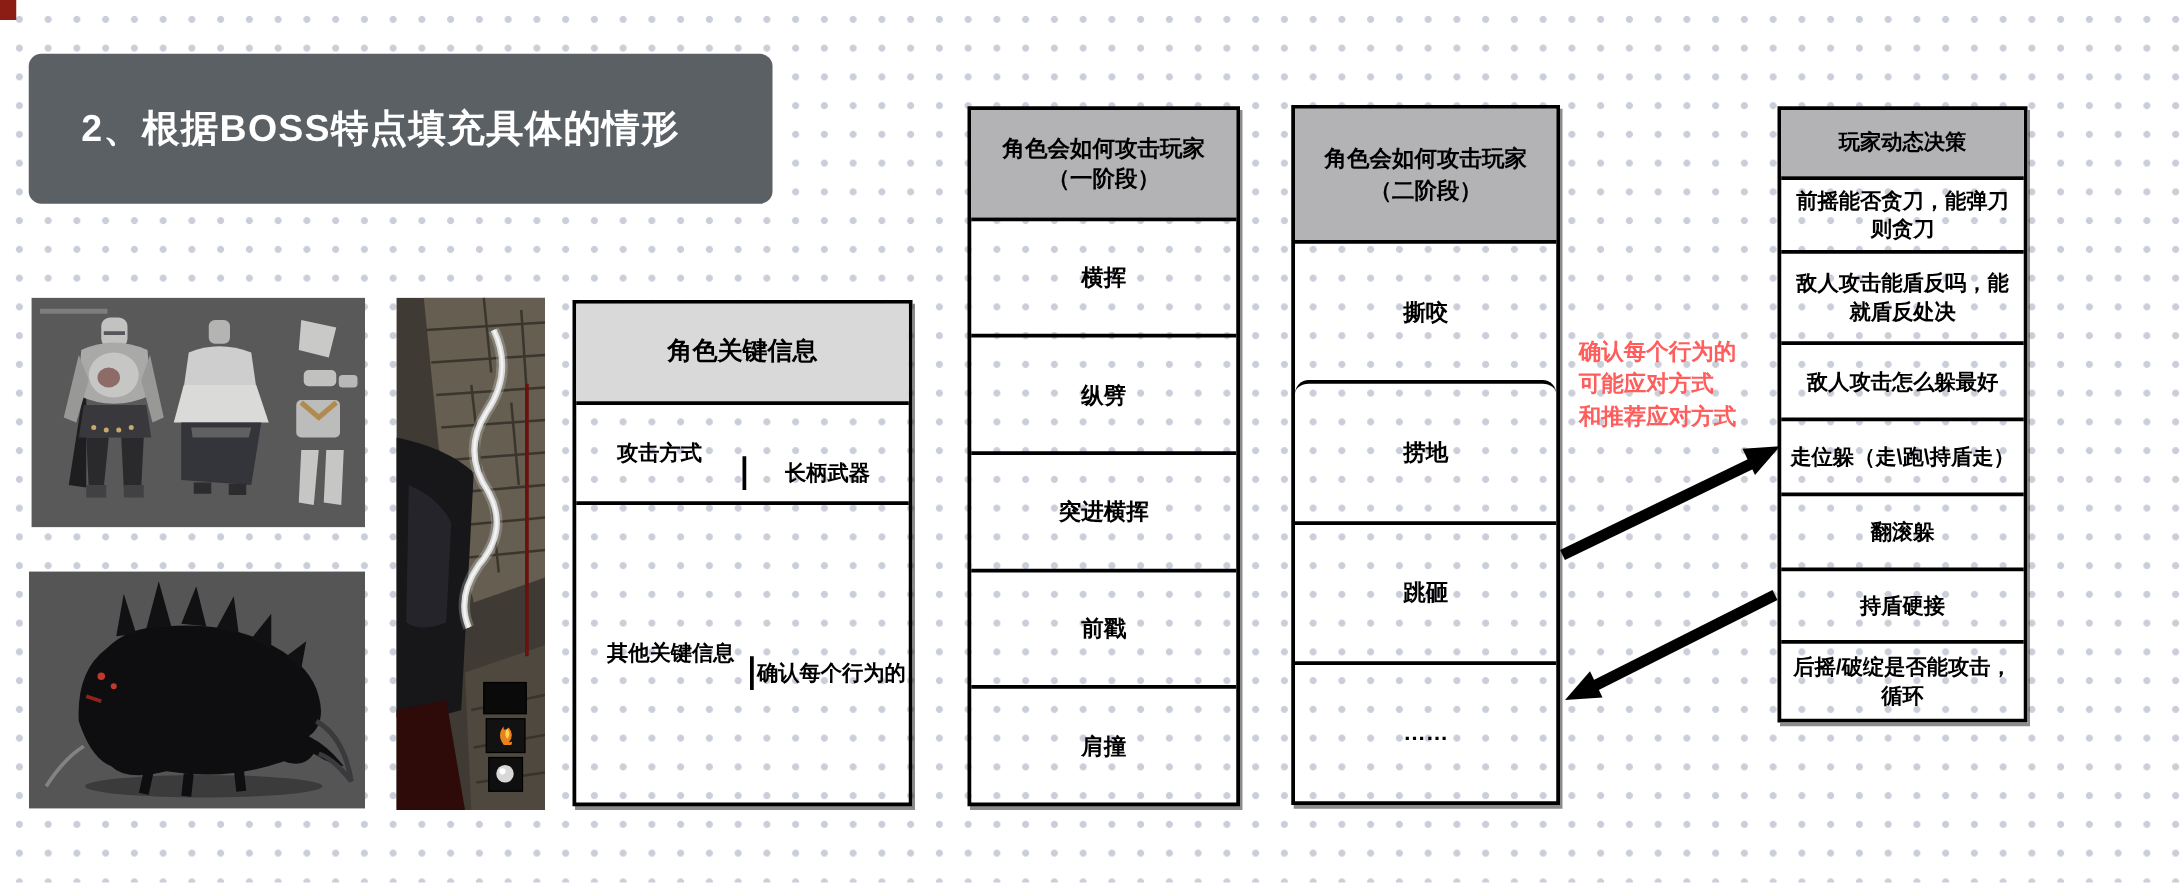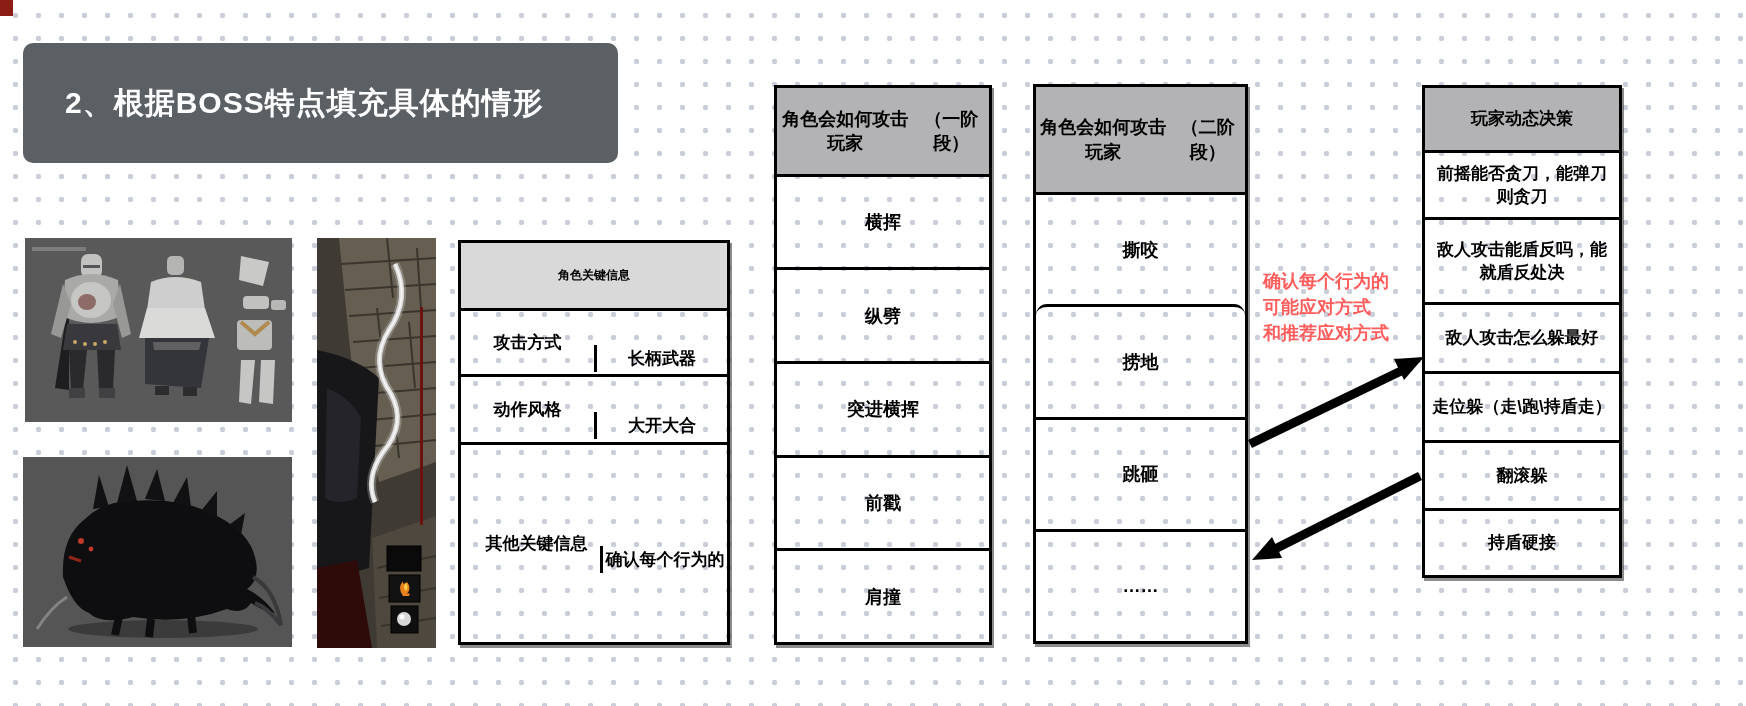"角色会如何攻击玩家" .hdr { flex-direction: row -> column }
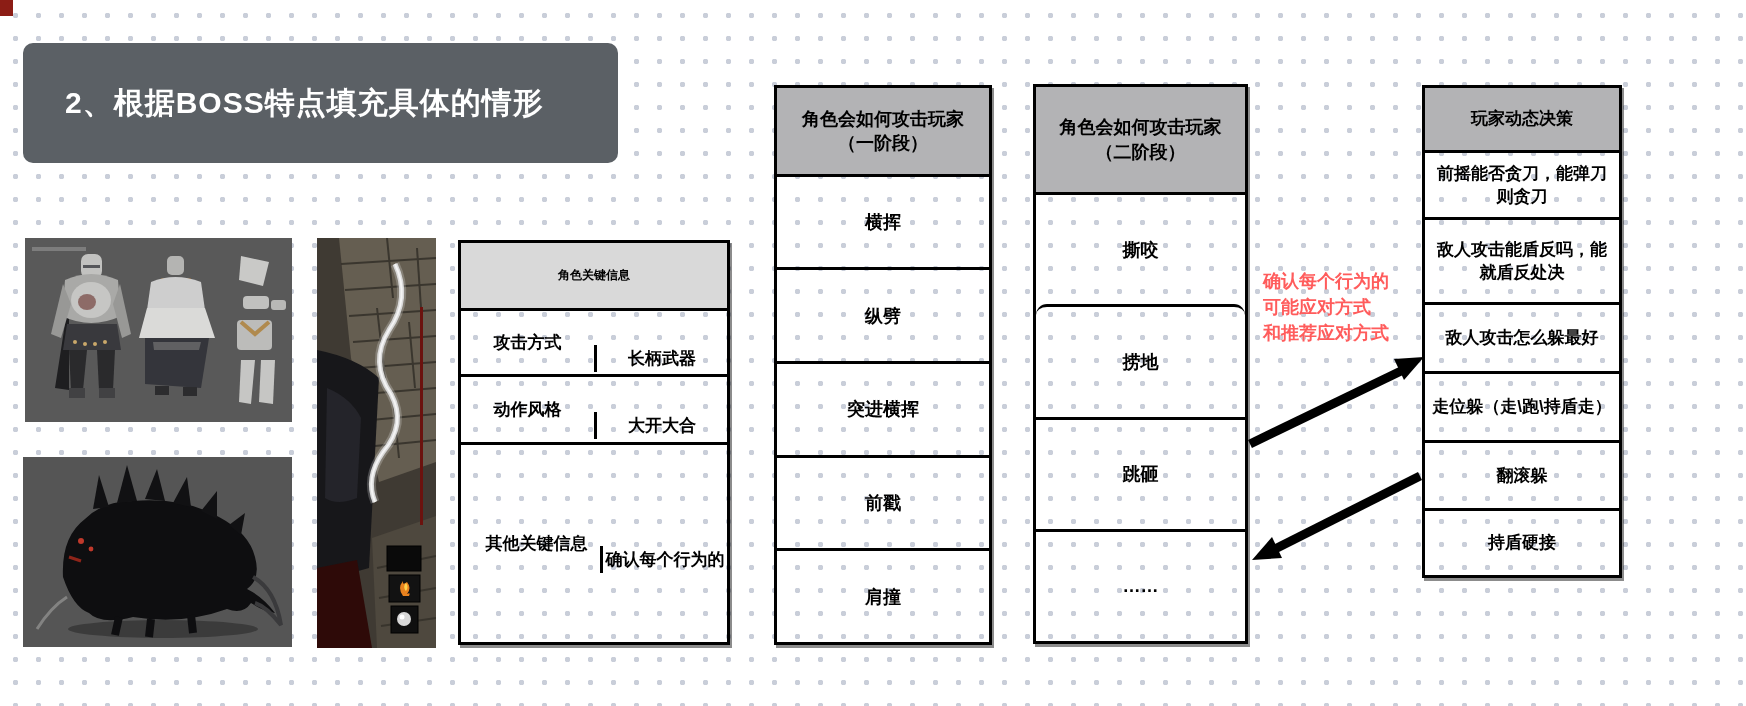"角色关键信息" .t-key .hdr { font-size: 12px -> 20px }
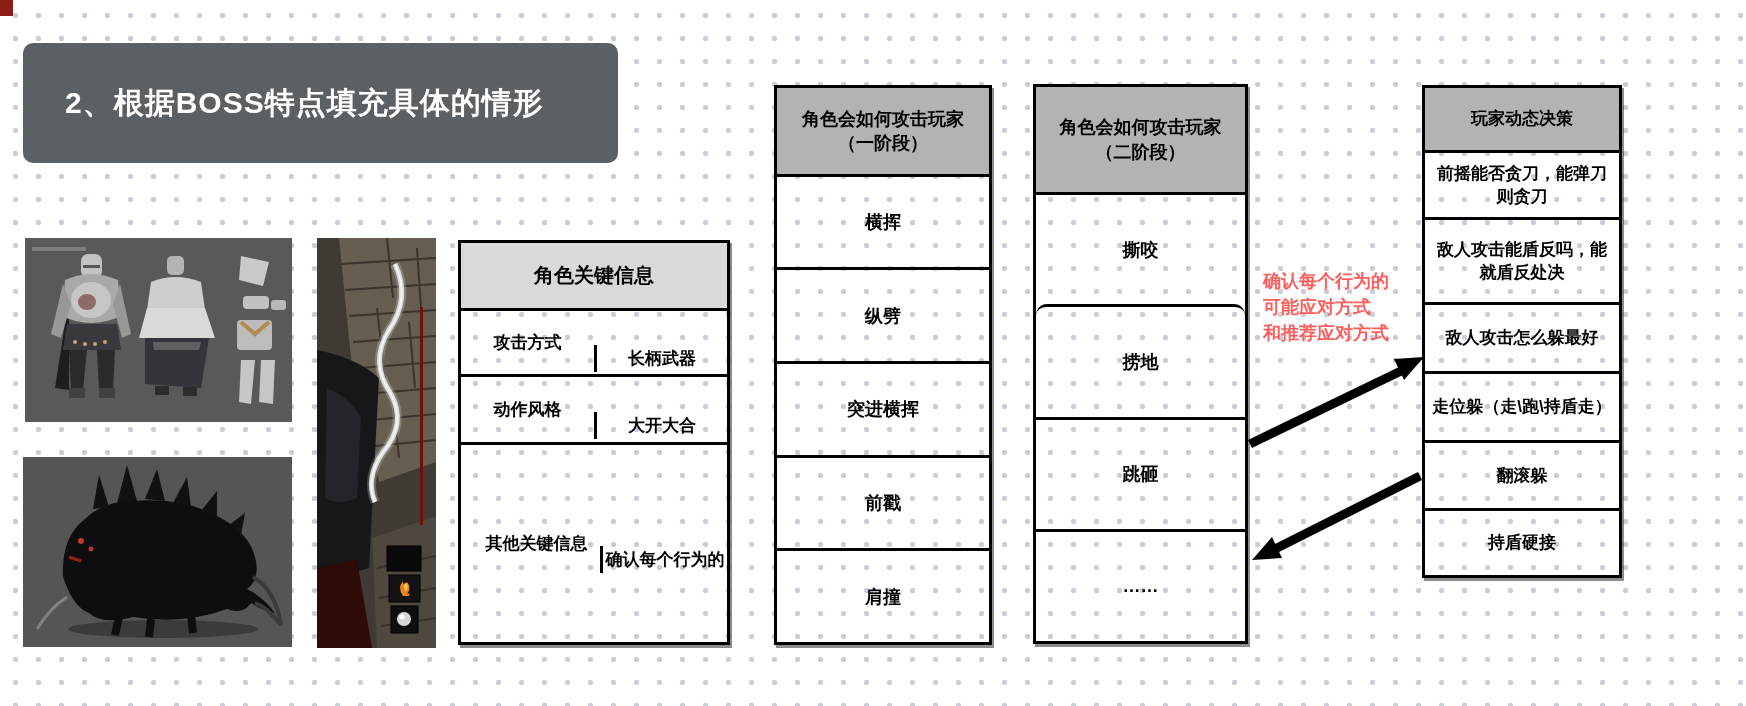"动作风格" div.row { html: <div> <div>动作风格</div> <div>大开大合</div> </div> -> none }
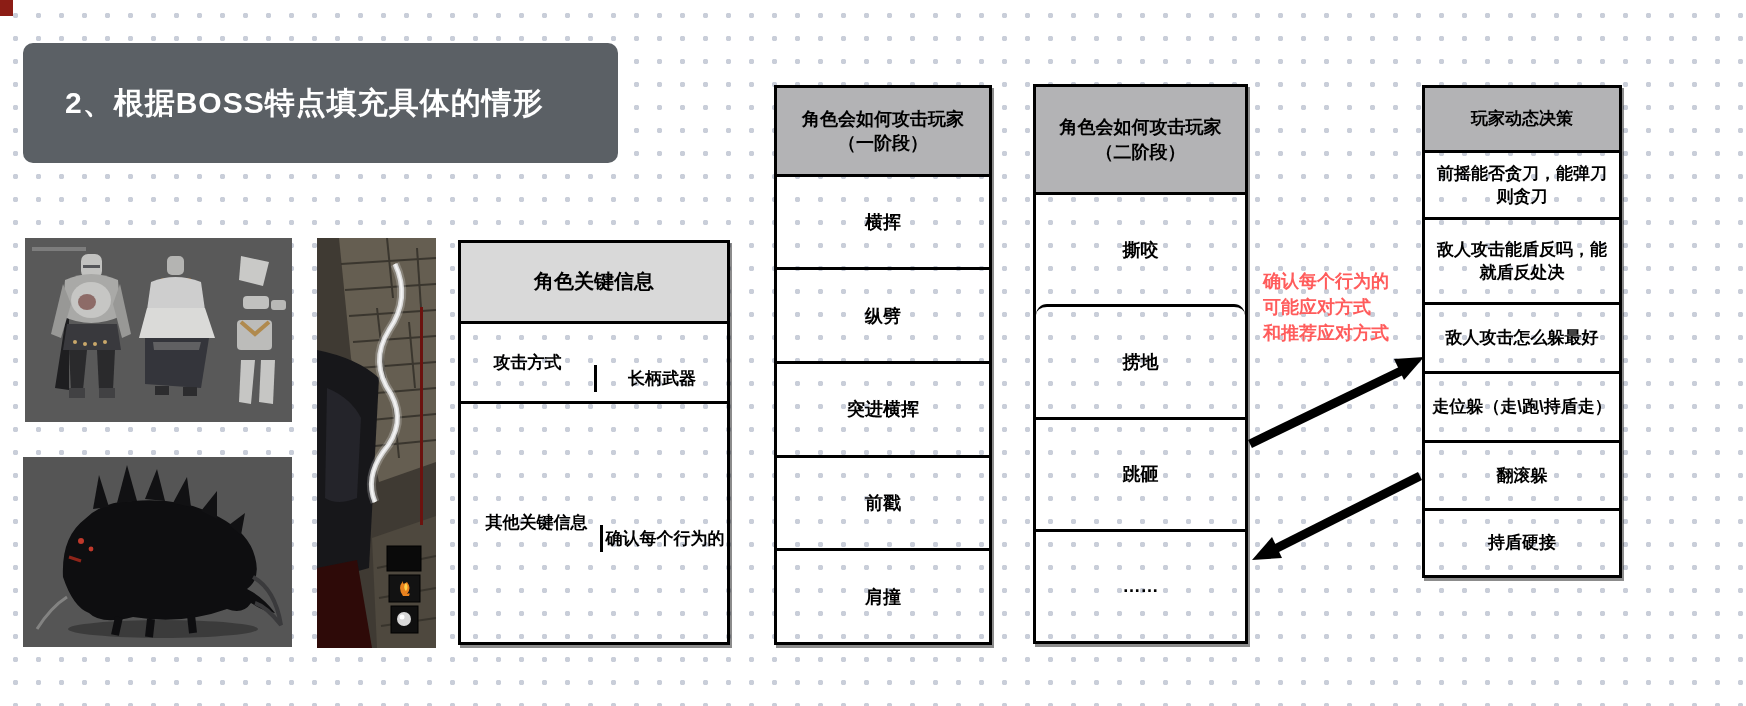"后摇/破绽是否能攻击，循环" div.row { html: none -> <div>后摇/破绽是否能攻击，循环</div> }
